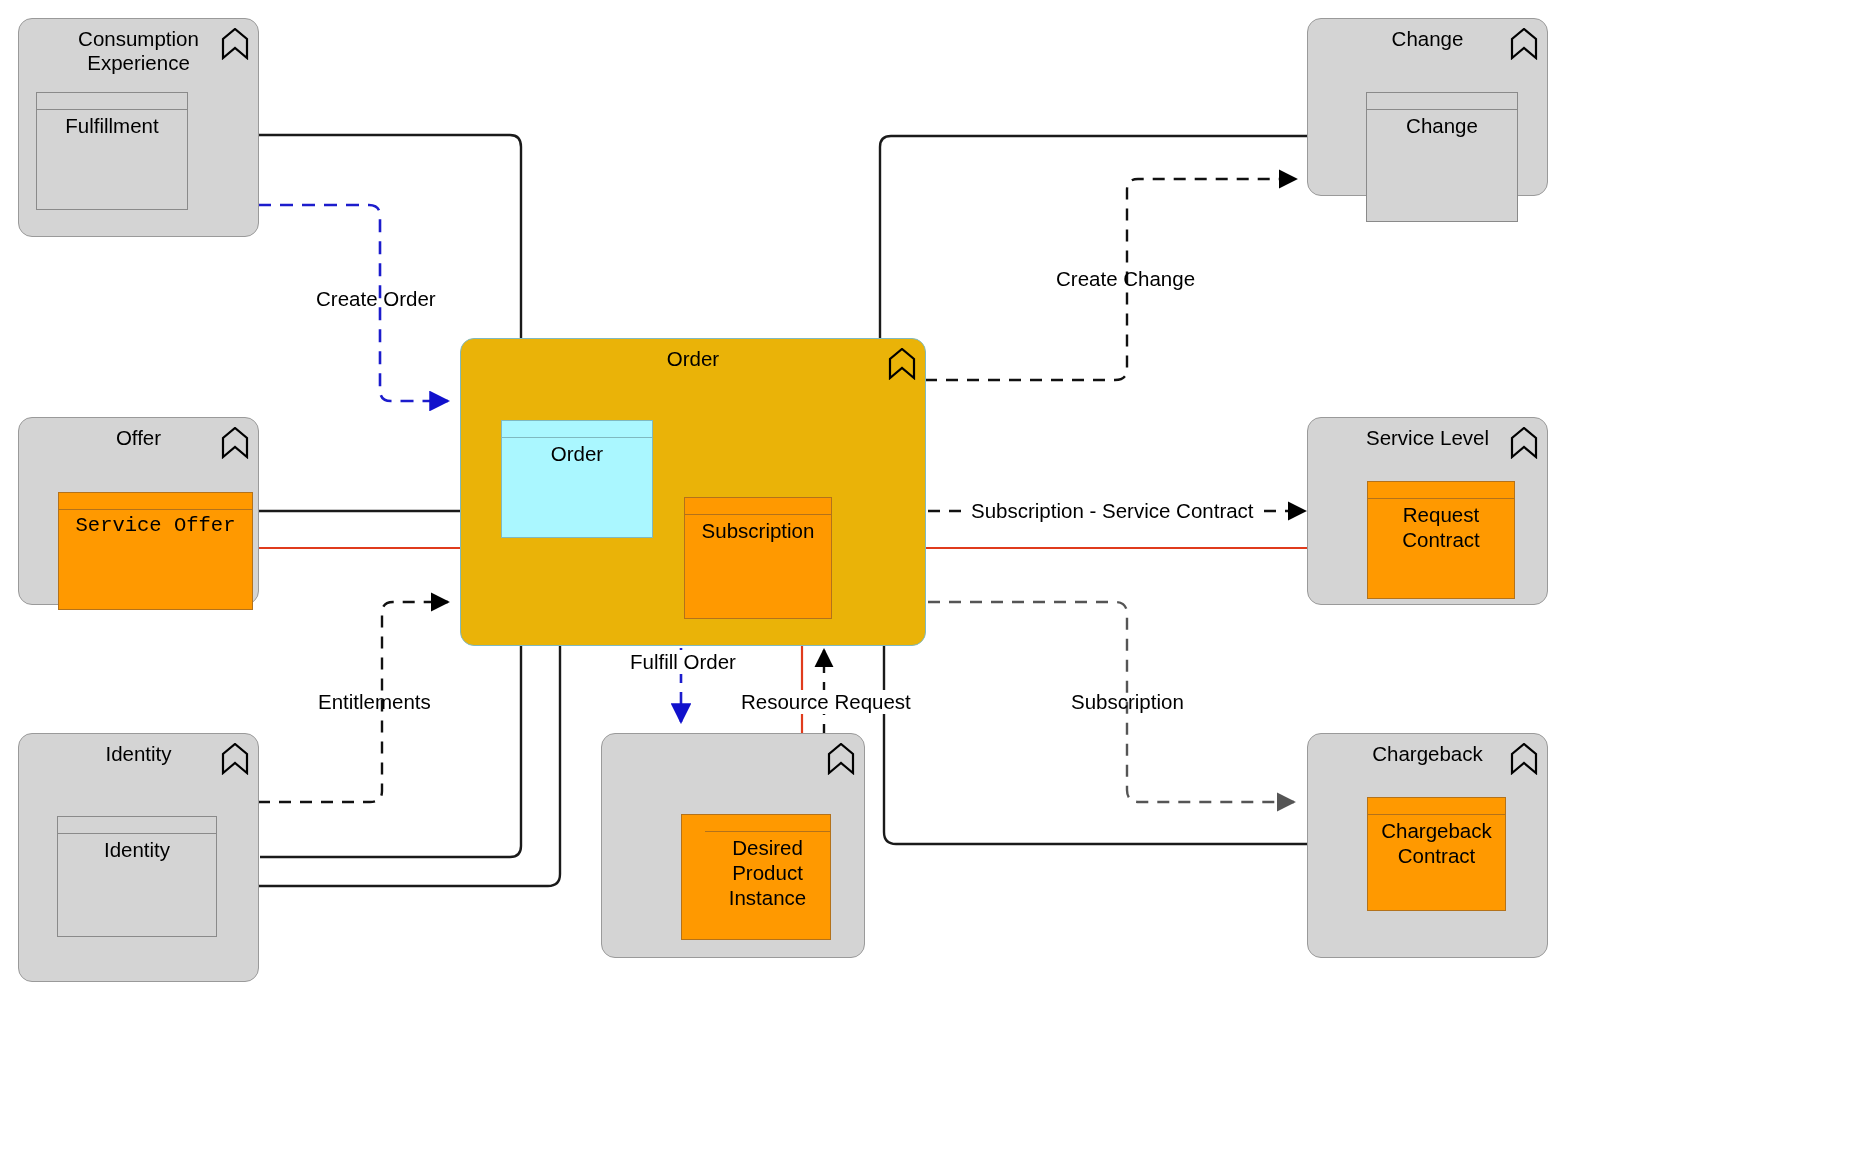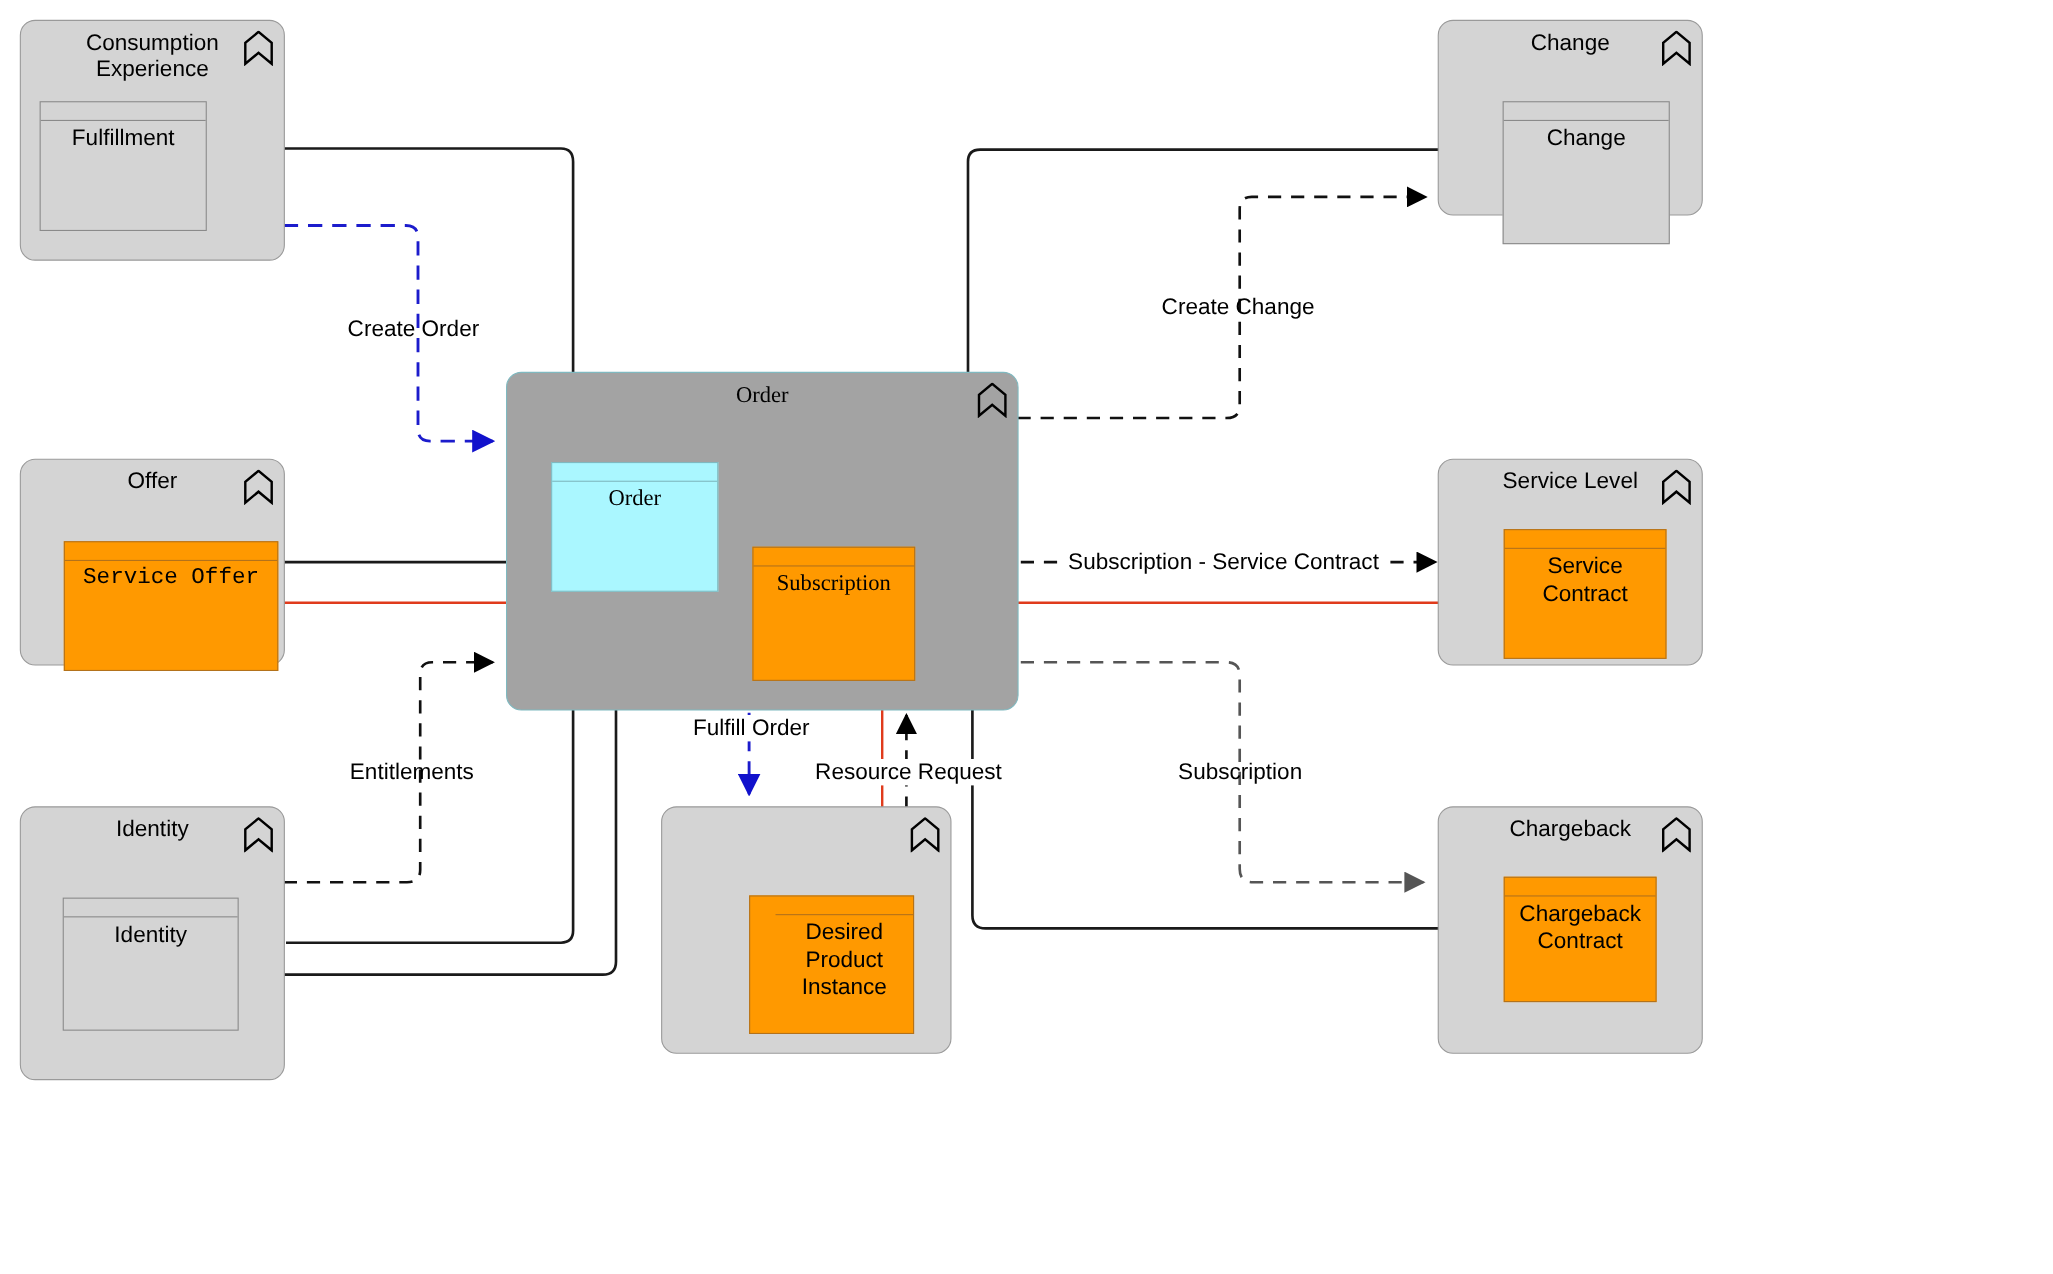"Order" .group.order-group { background: #a3a3a3 -> #eab308; font-family: Liberation Serif, serif -> none }
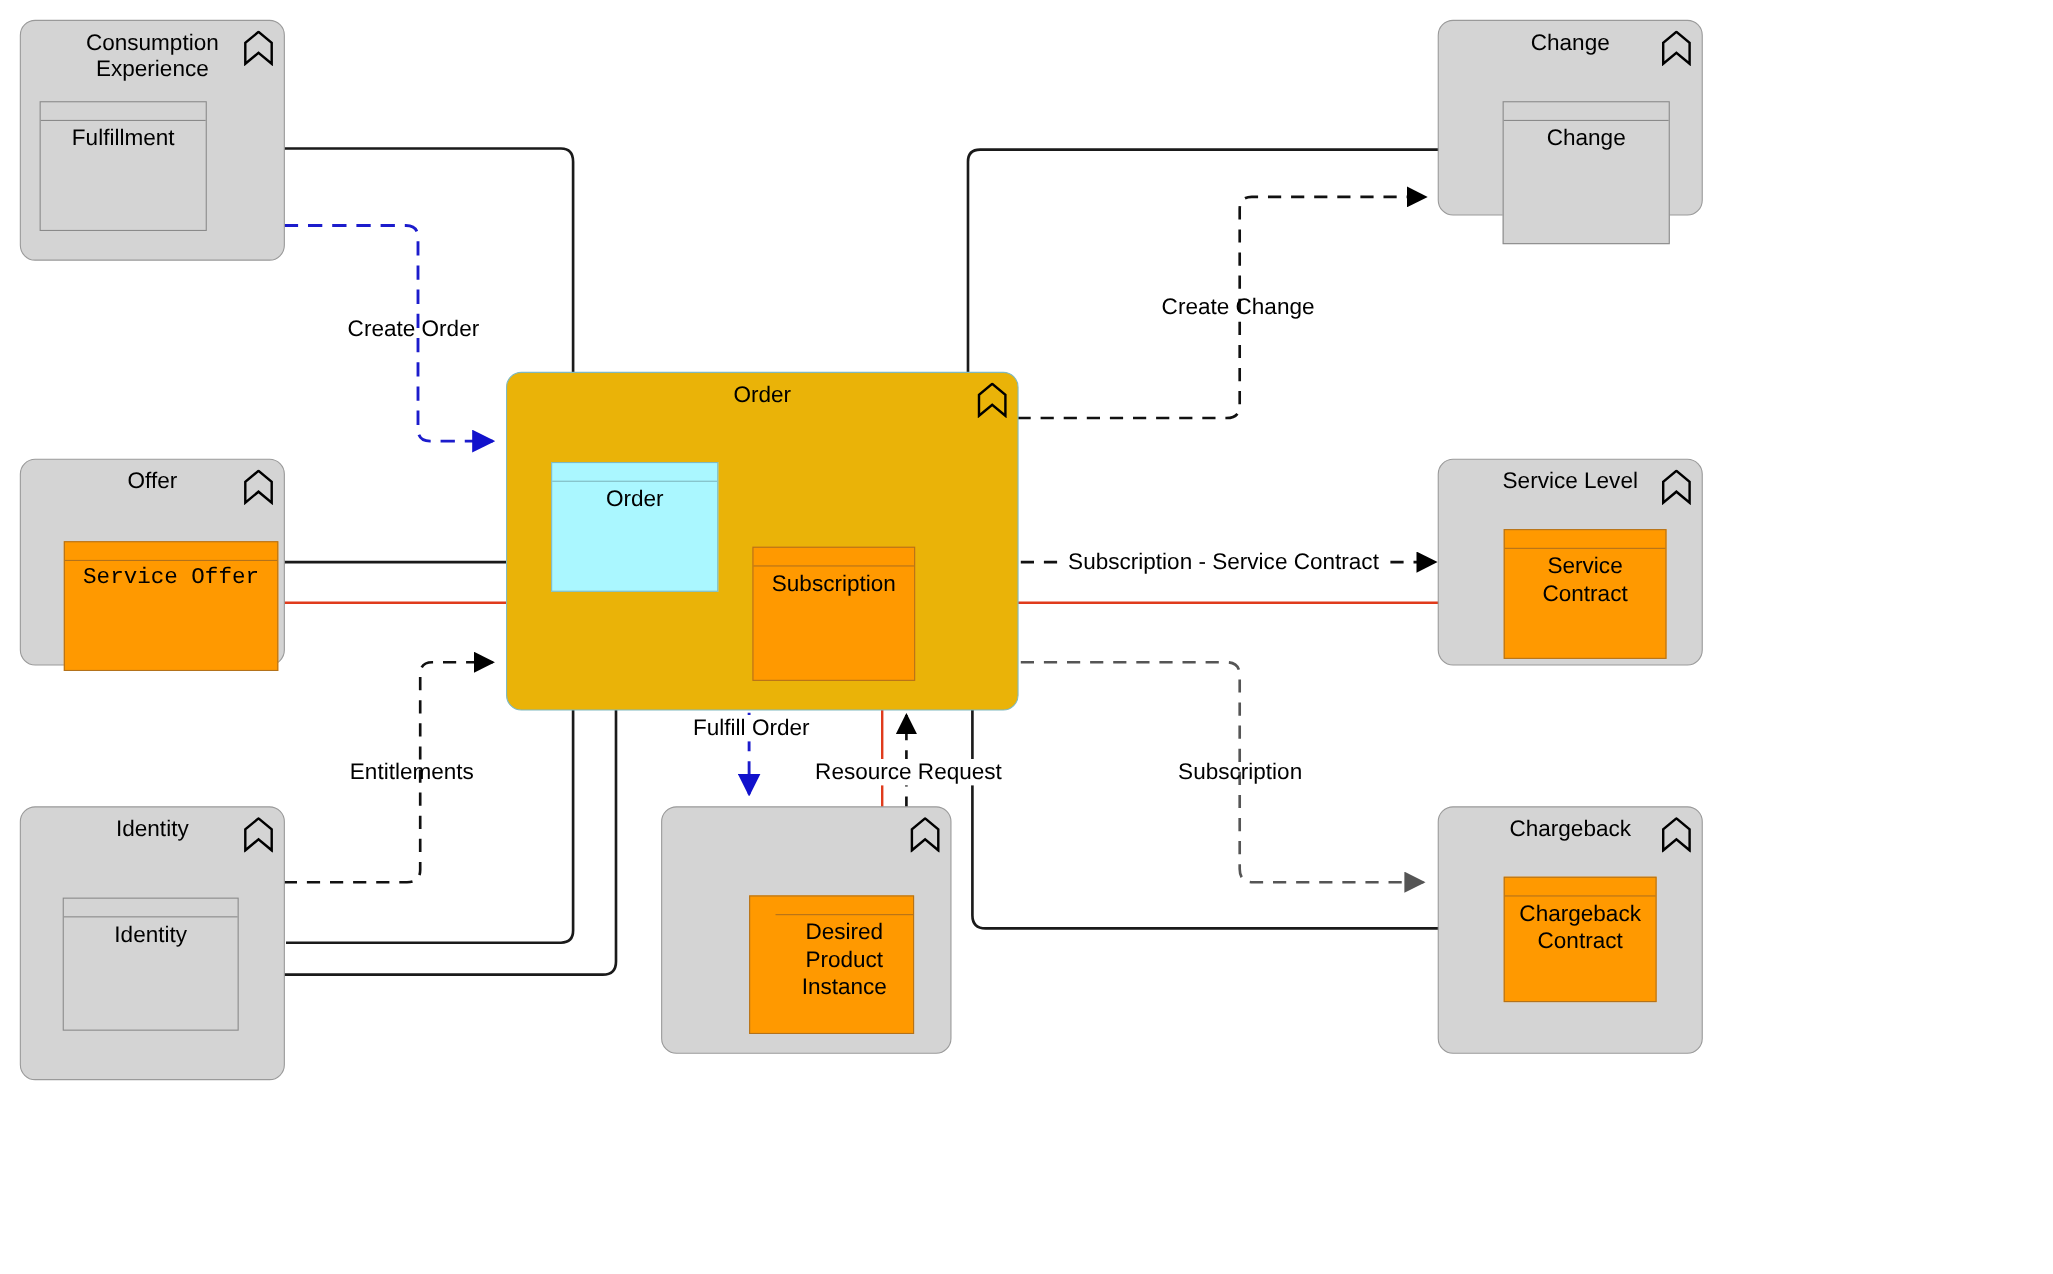"Service" div.elabel { text: Service -> Request }
